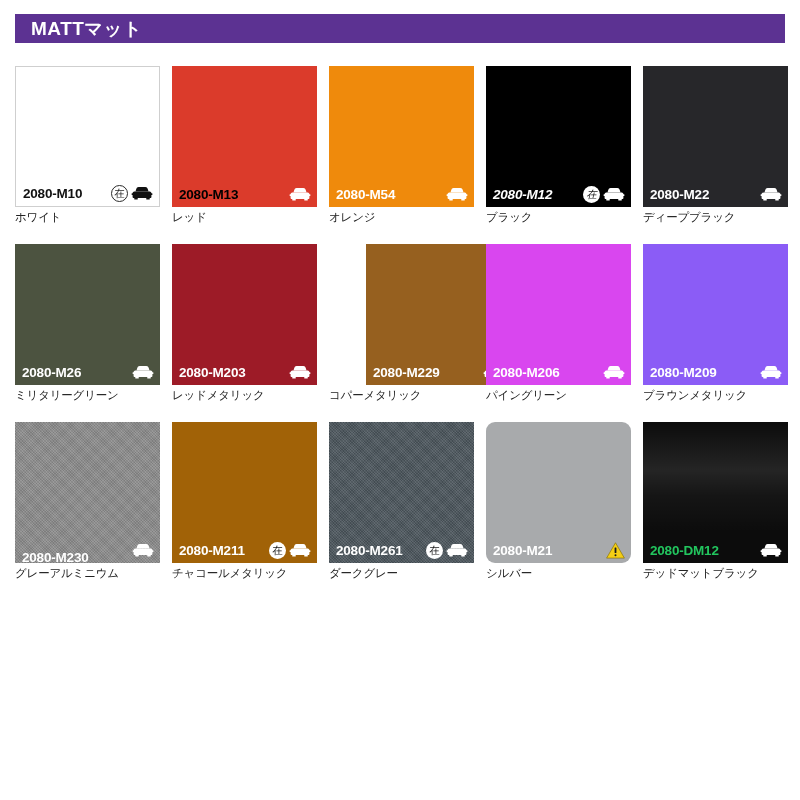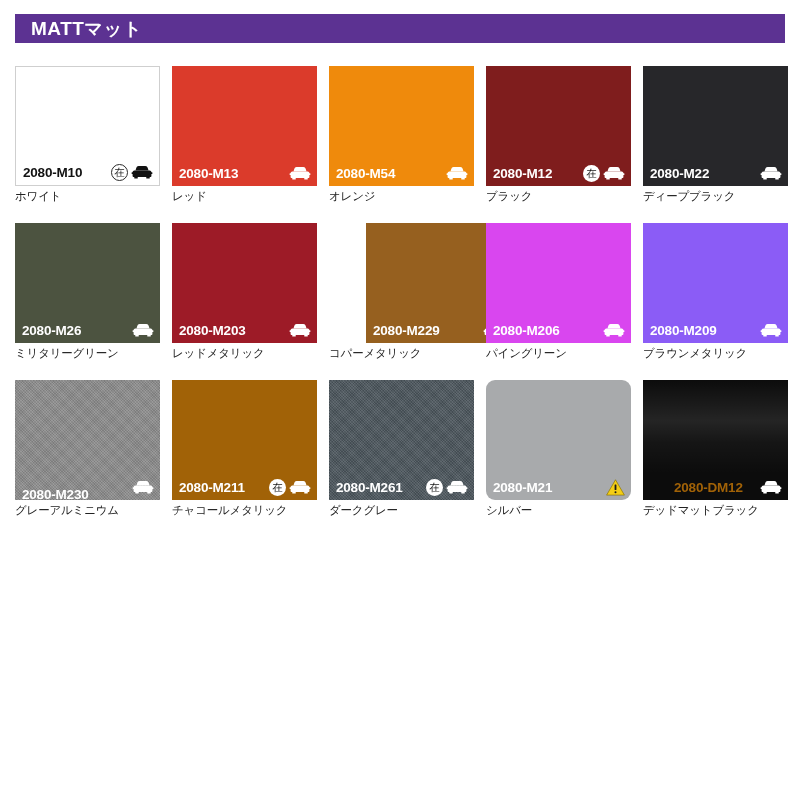"2080-M10" .chip { height: 120px -> 141px }
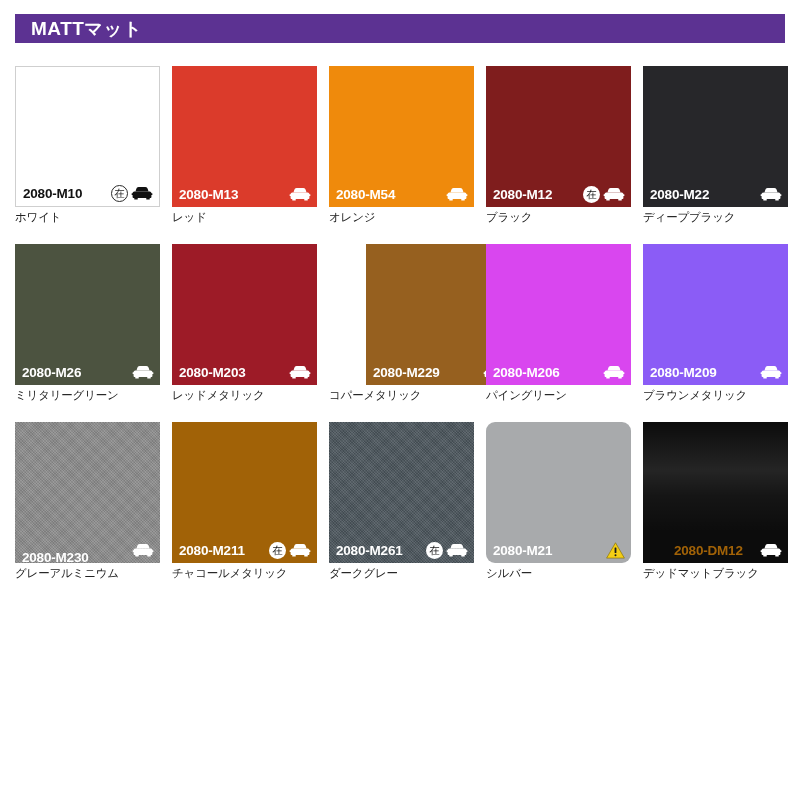"2080-M13" span.chip-code { color: #ffffff -> #000000 }
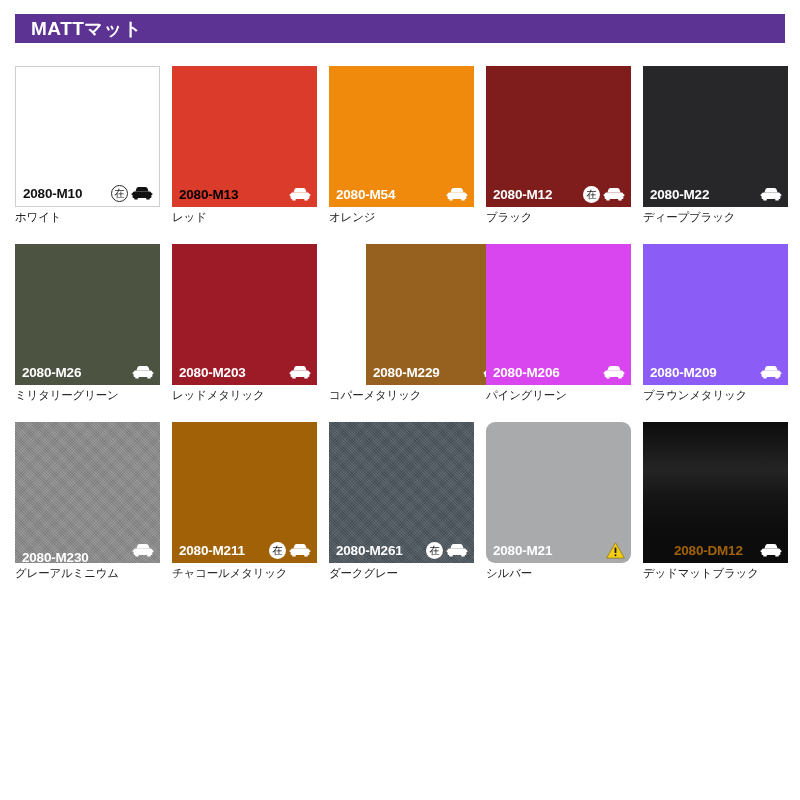"2080-M12" div.chip { background: #7f1d1d -> #000000; font-style: none -> italic }
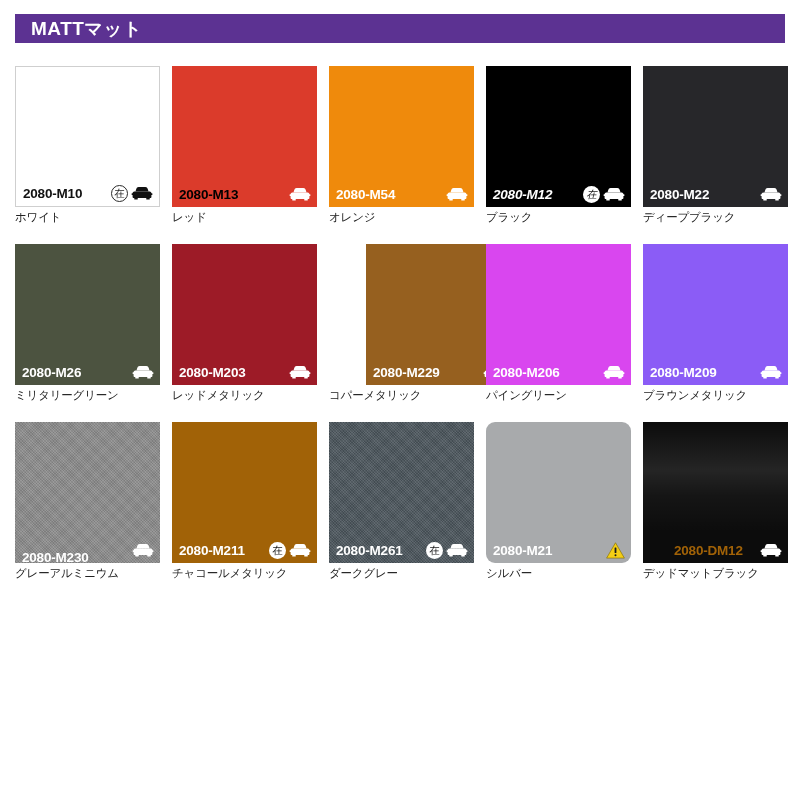"2080-DM12" span.chip-code { color: #a16207 -> #22c55e; margin-left: 24px -> none }
